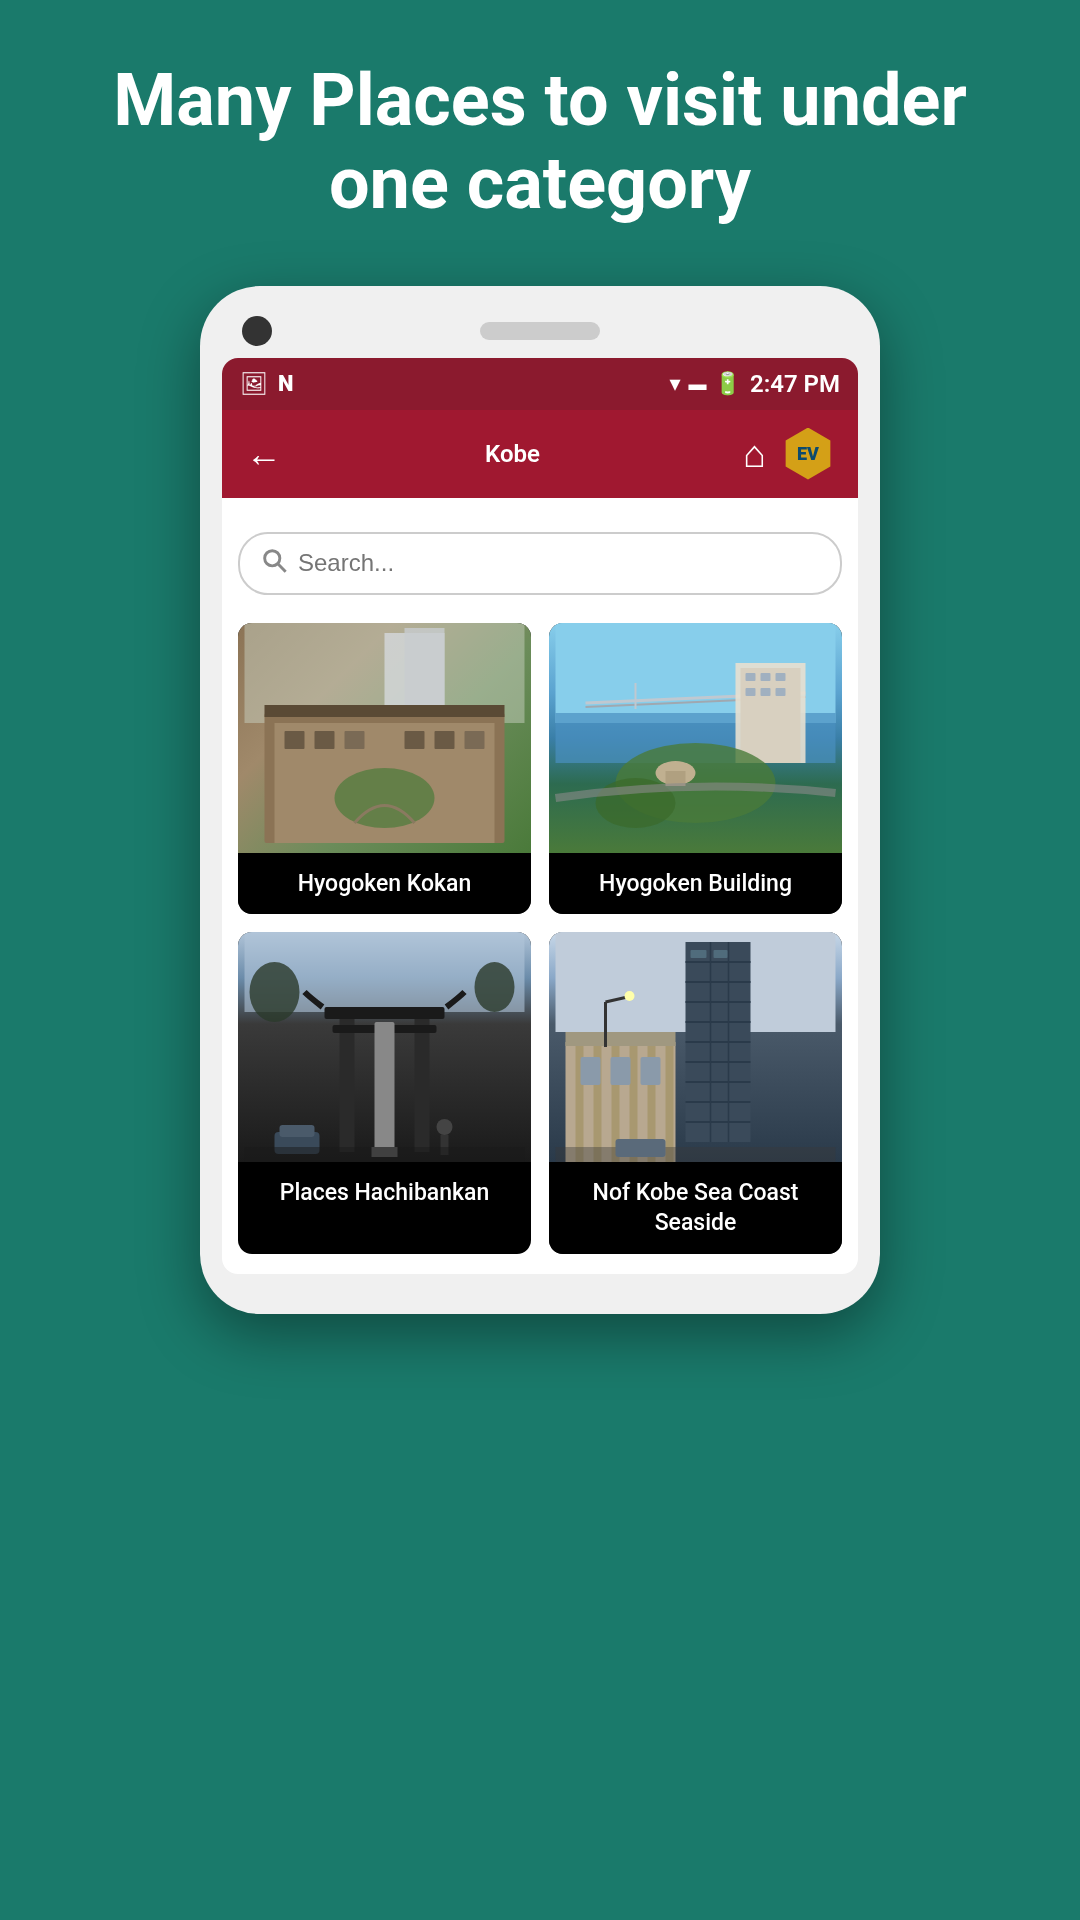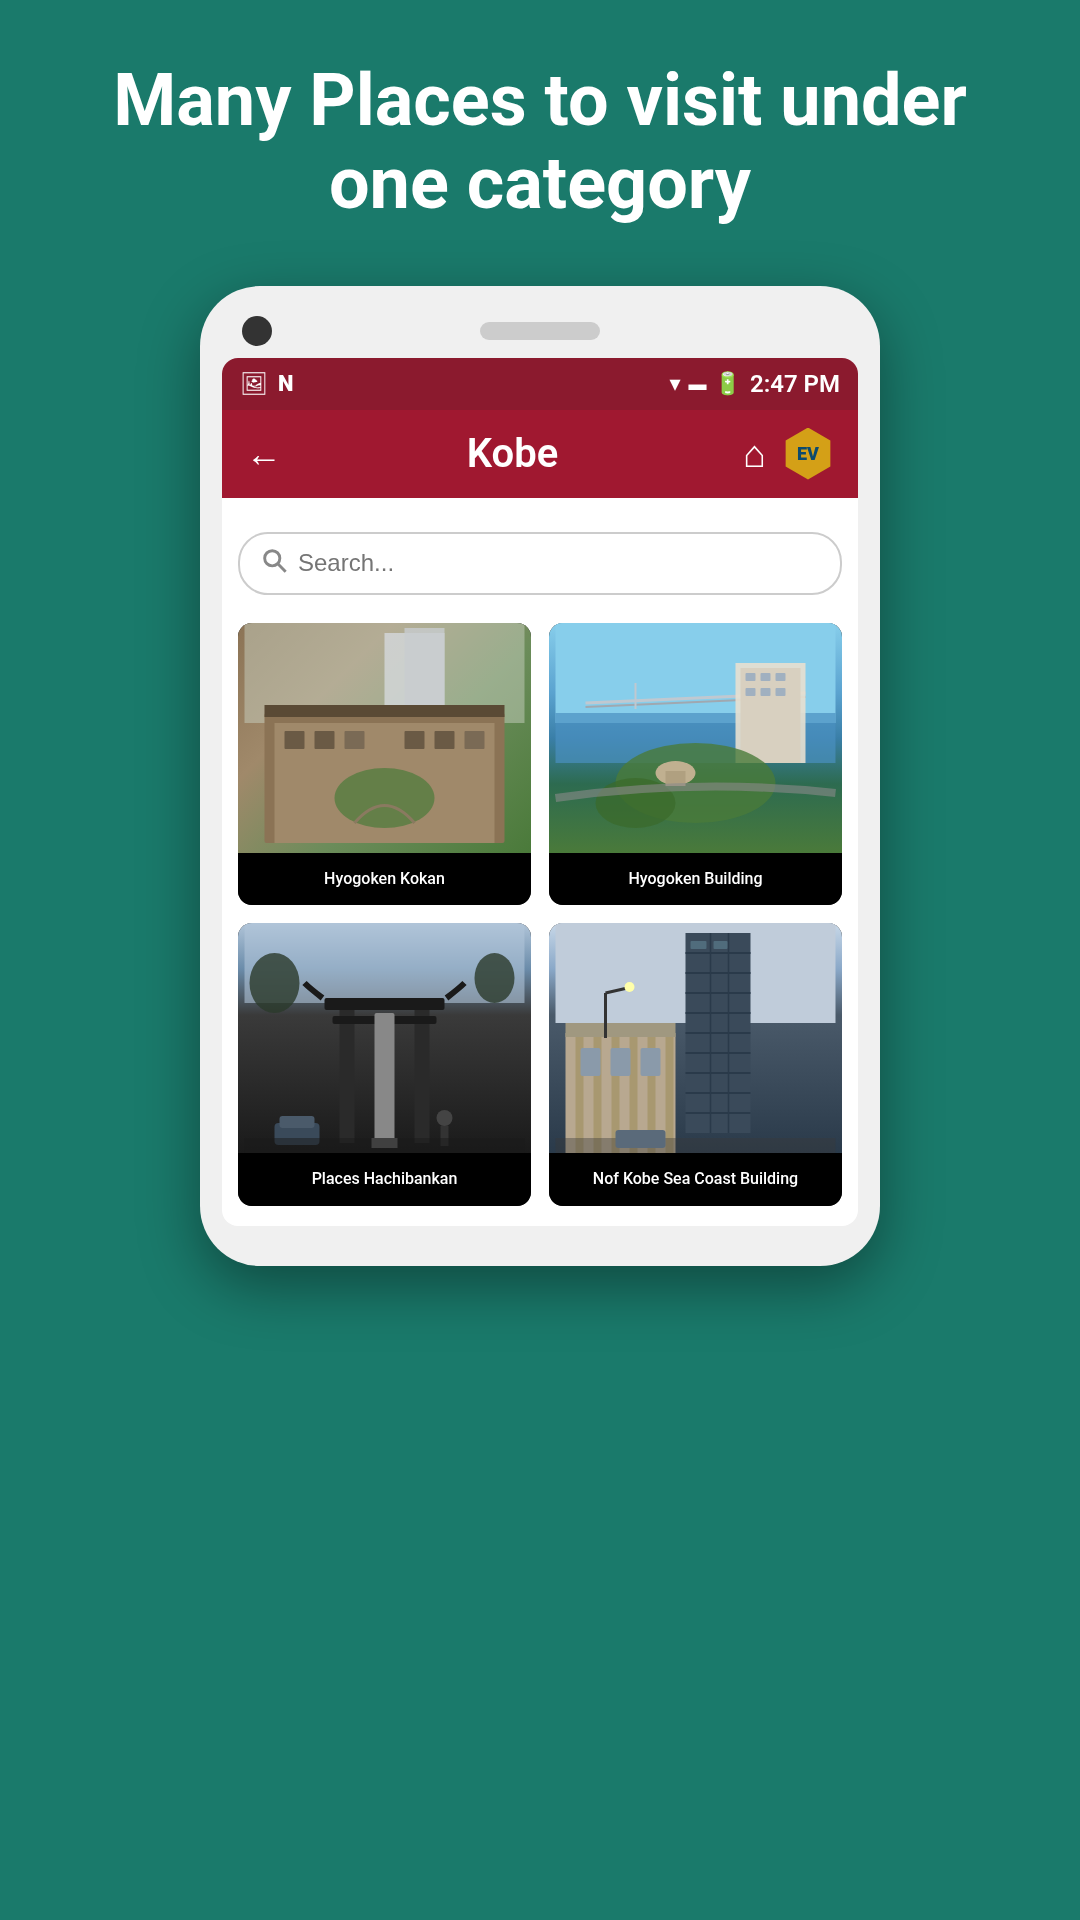"Kobe" .header-city { font-size: 40px -> 24px }
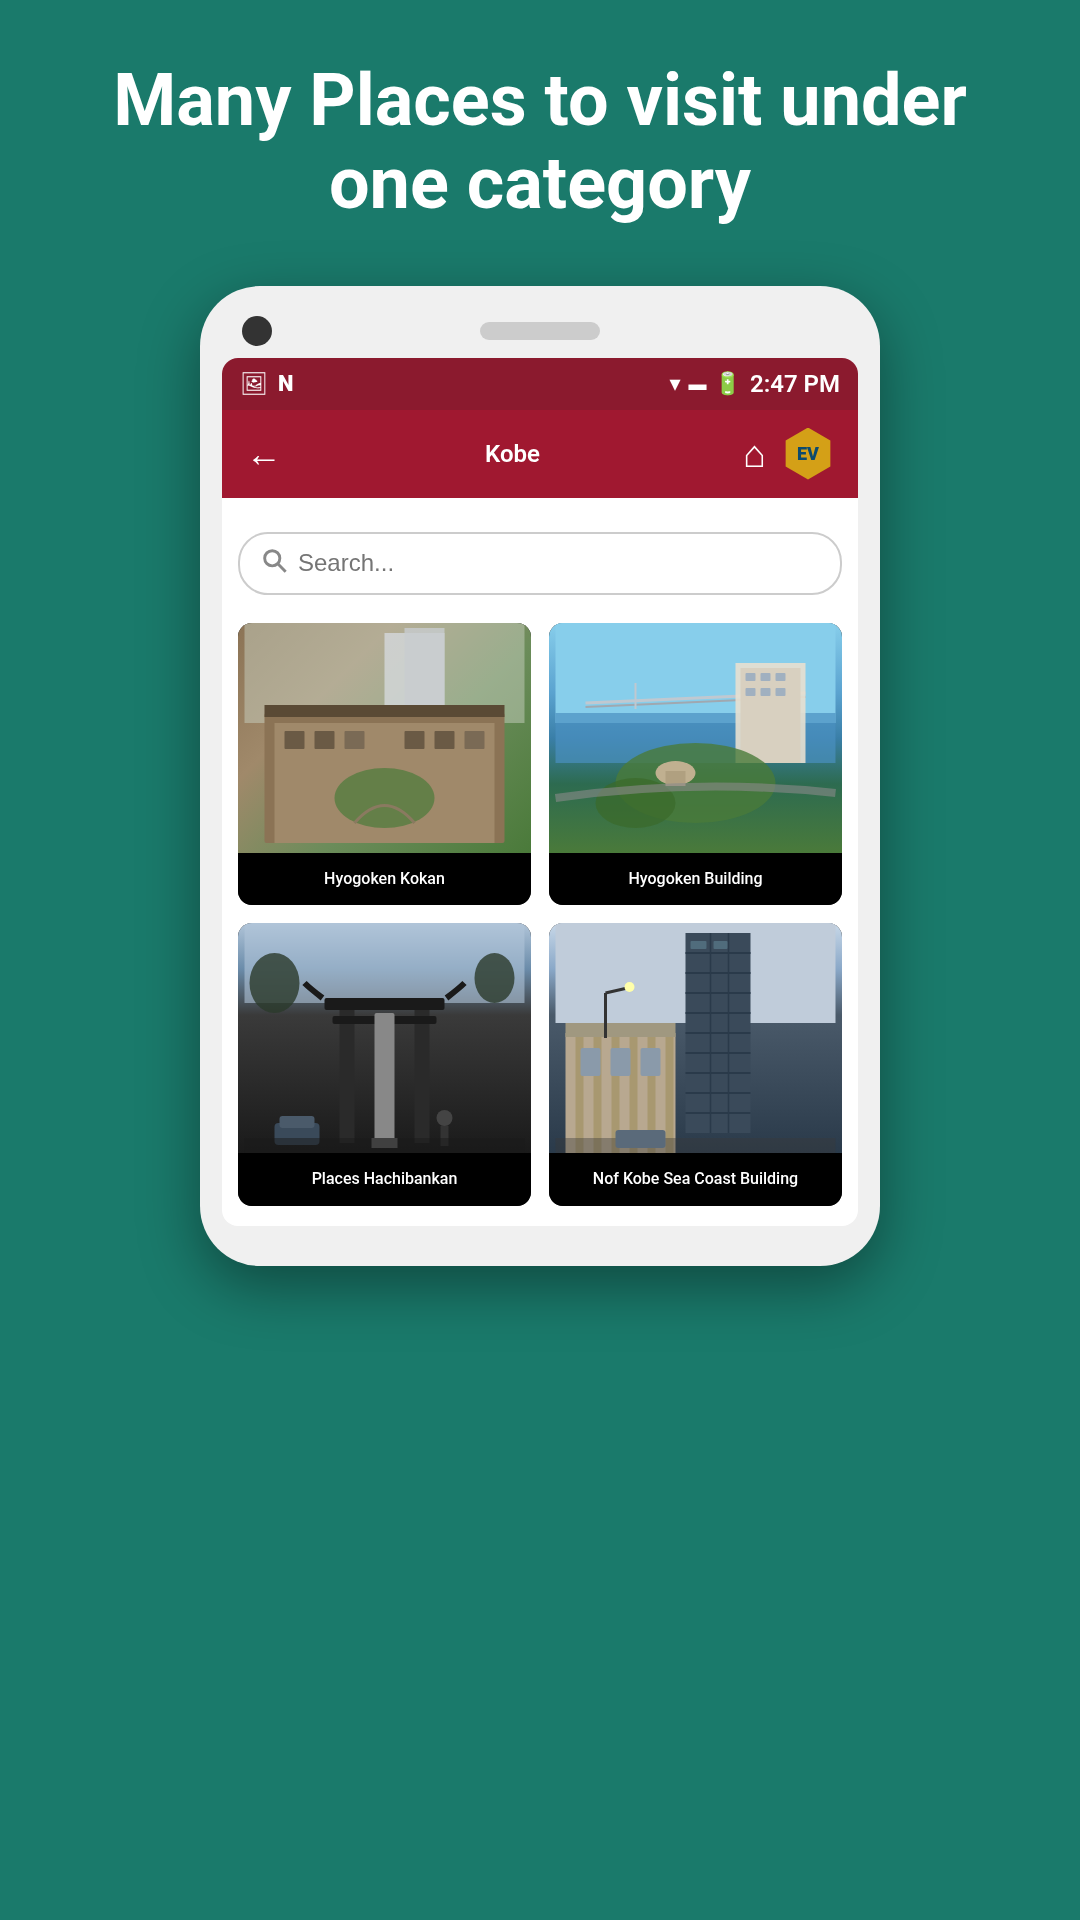"Hyogoken Kokan" .place-label { font-size: 16px -> 23px }
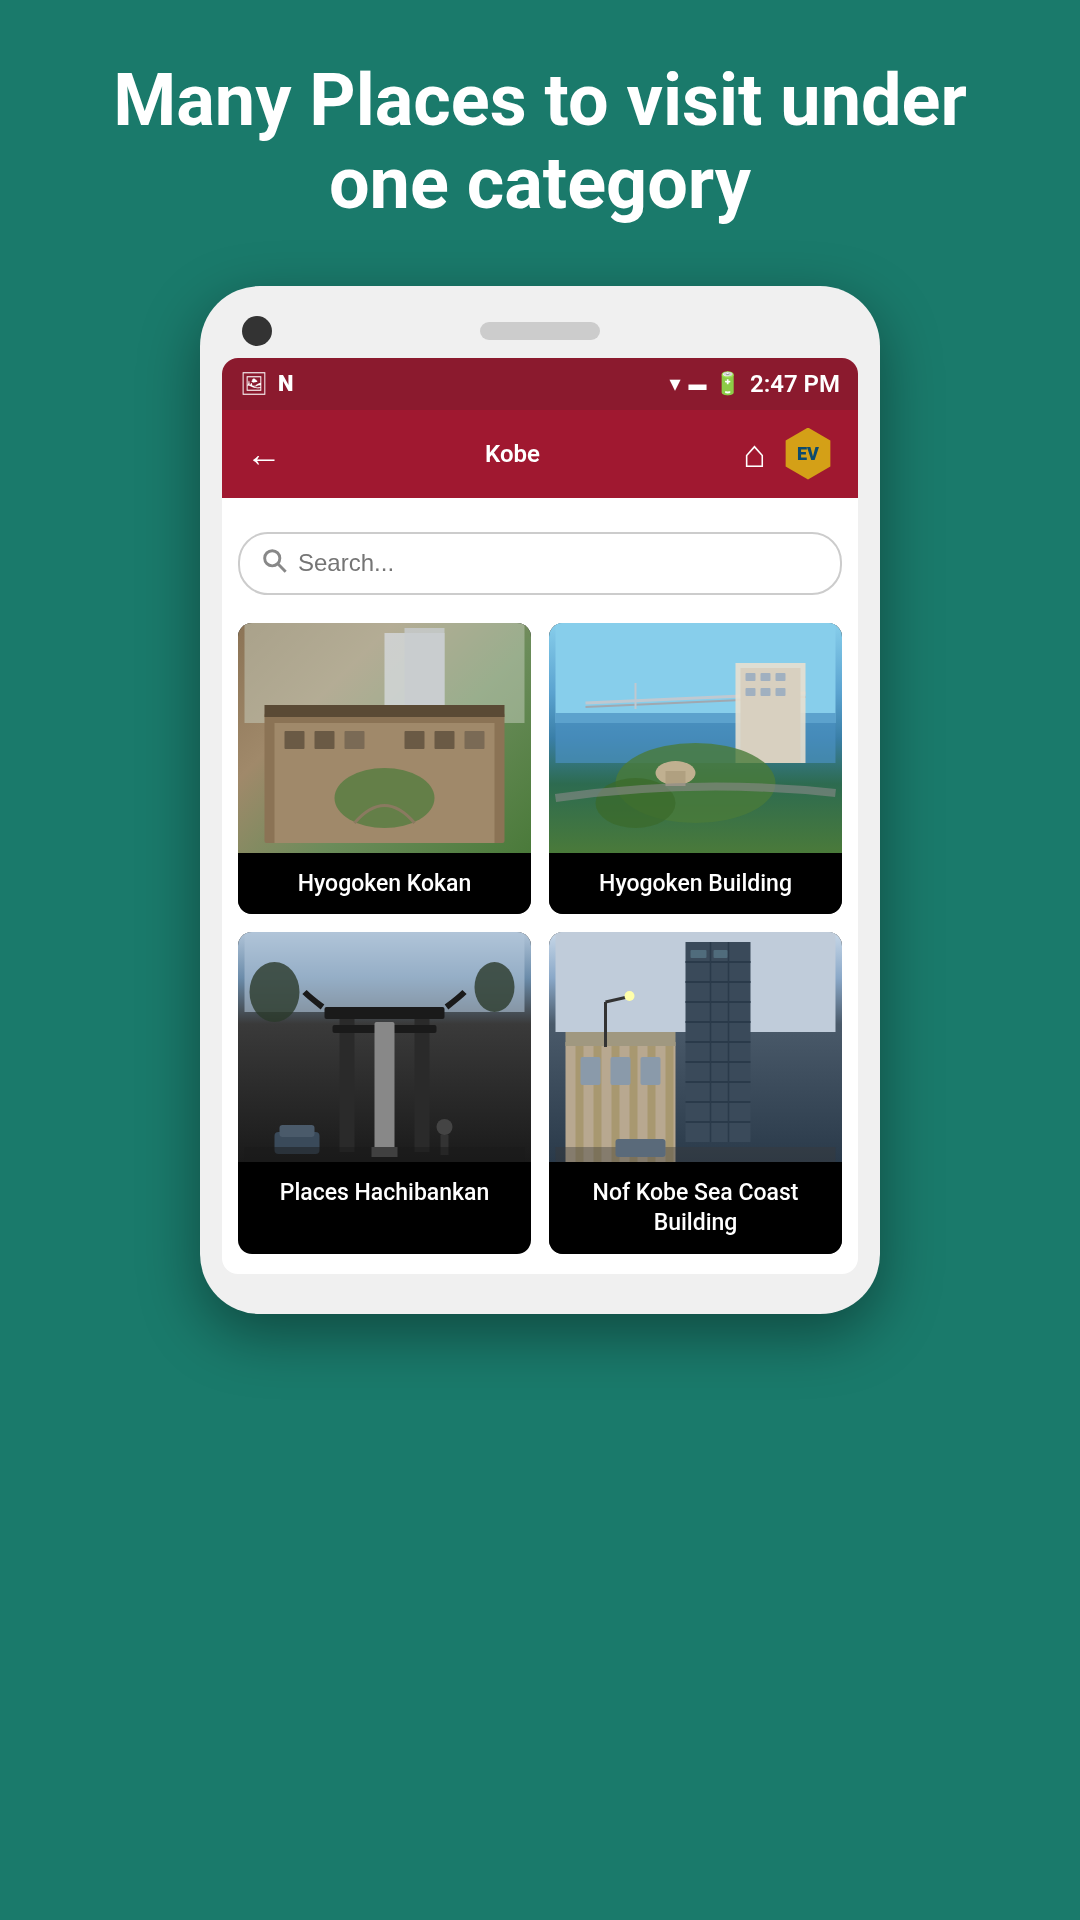"Nof Kobe Sea Coast Building" div.place-label { text: Building -> Seaside }
